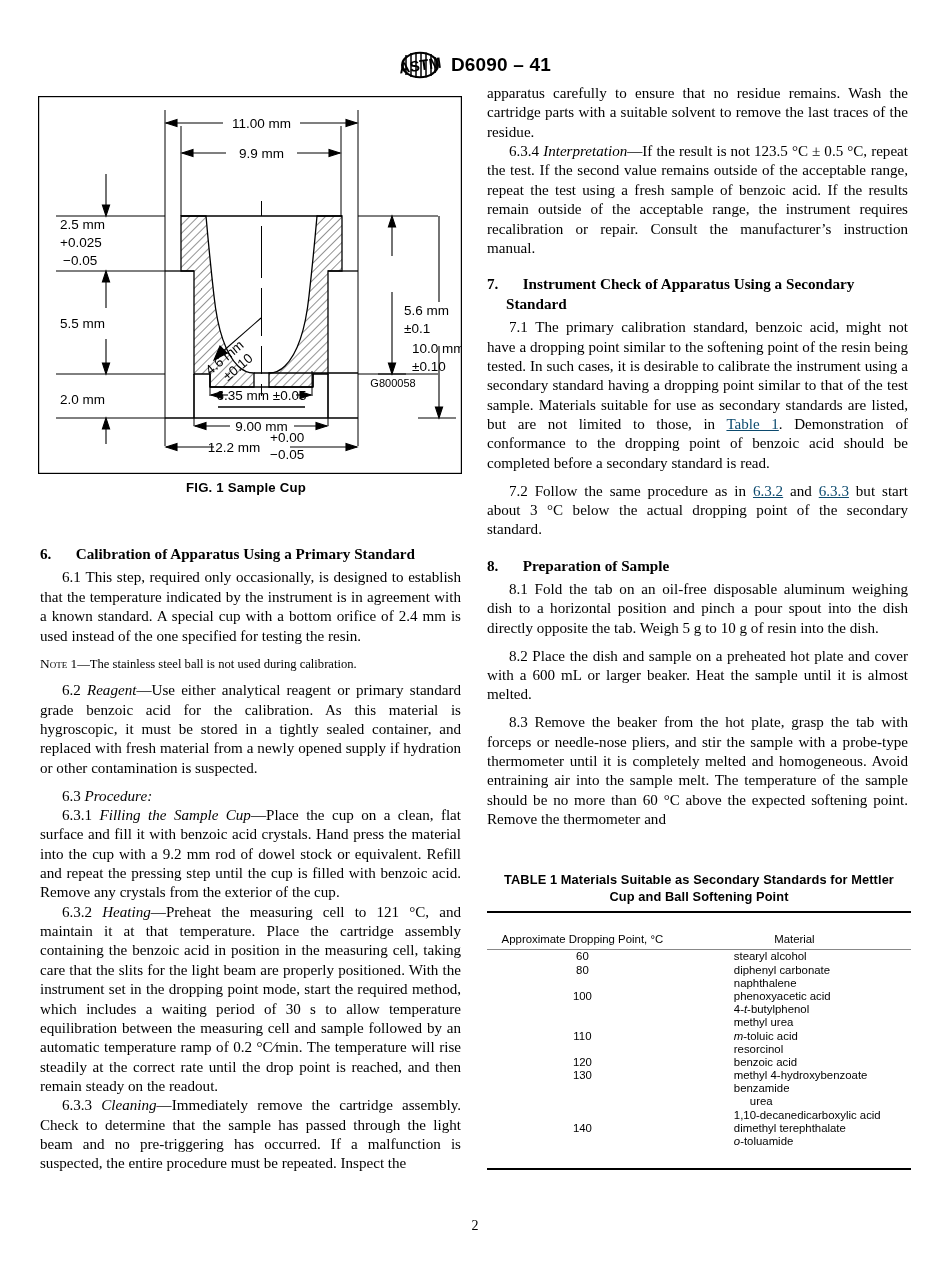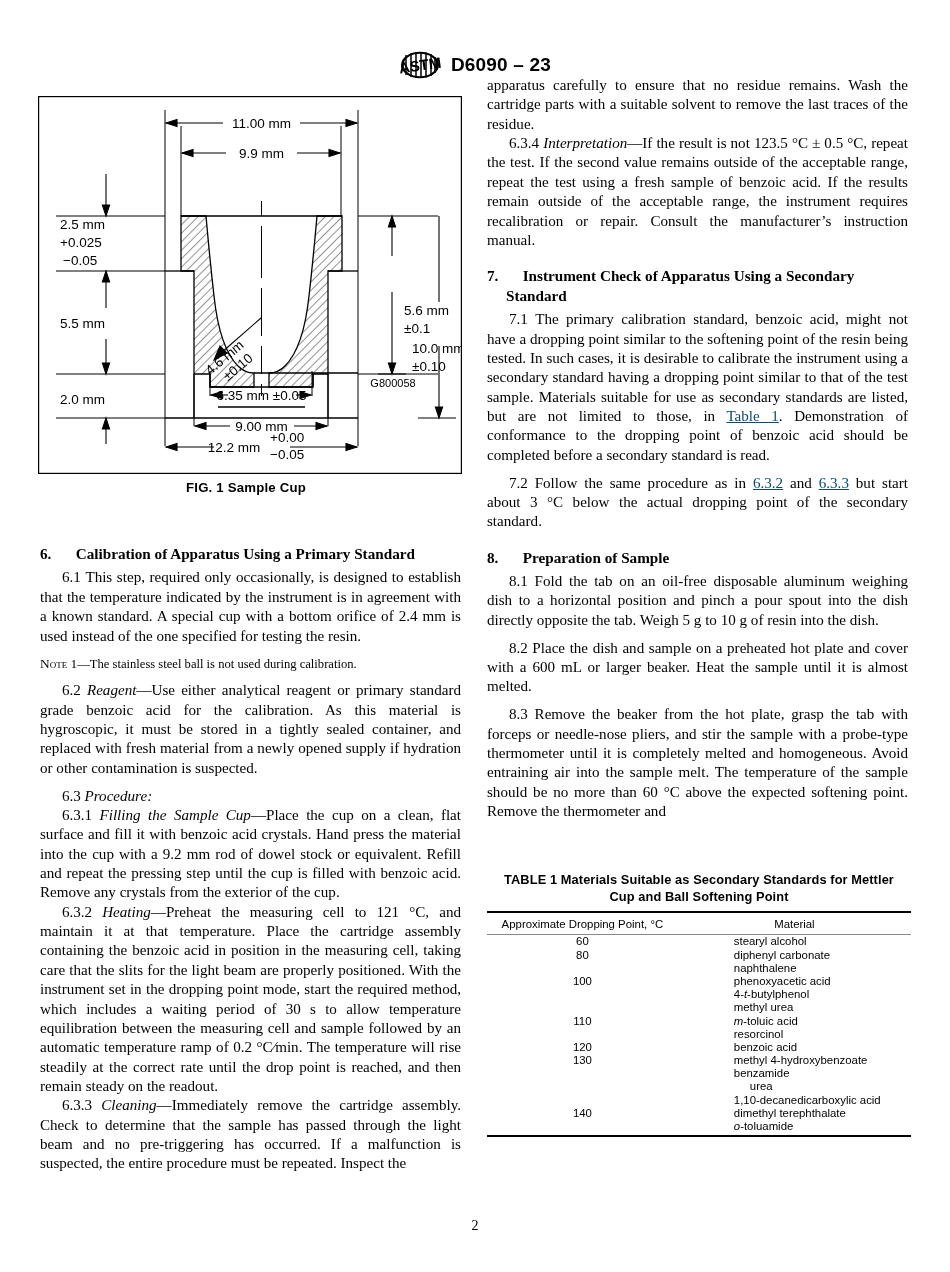"D6090 – 23" span.doc-id { text: 23 -> 41 }
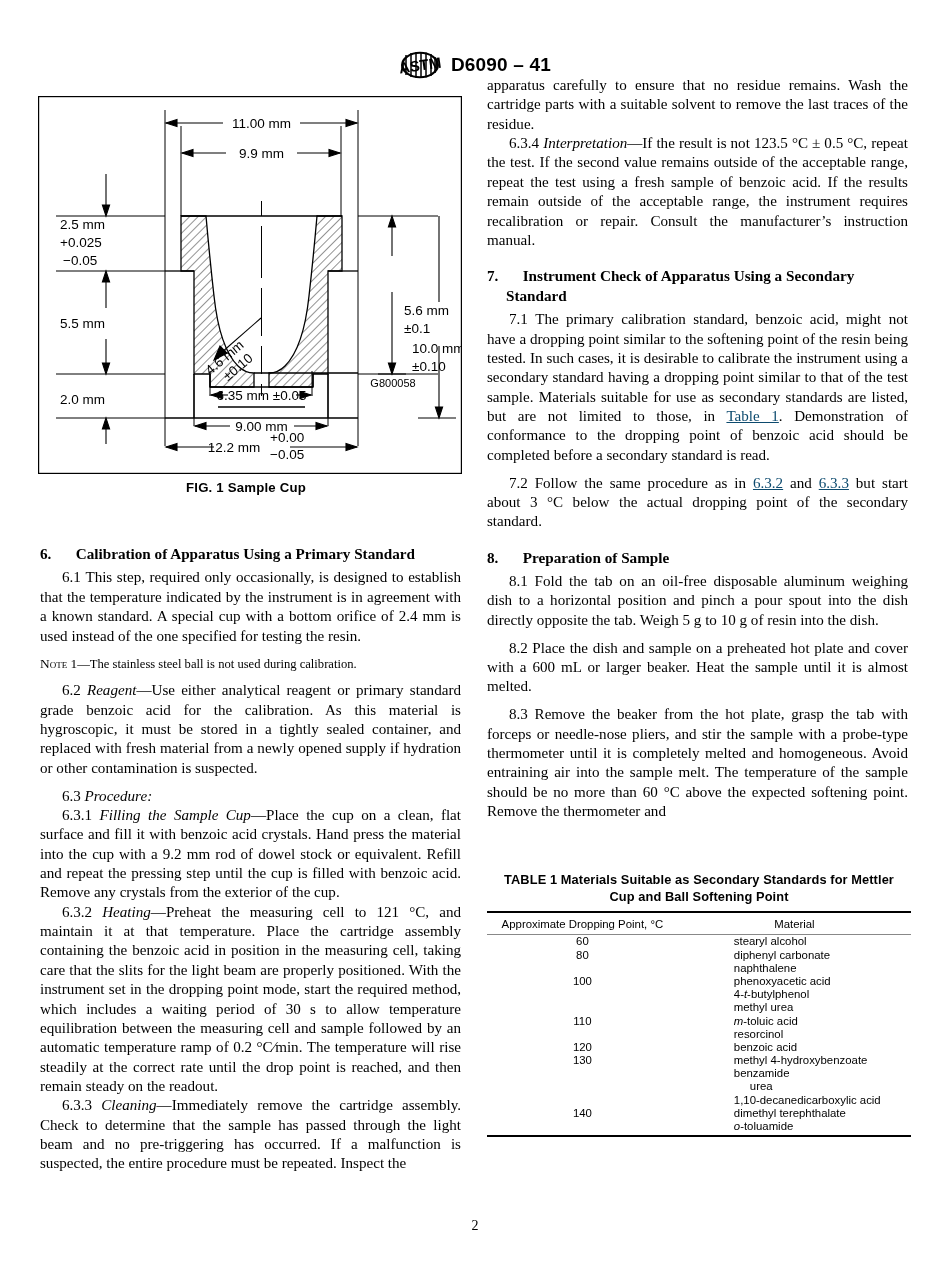"apparatus carefully to ensure that" .col { top: 76px -> 84px }
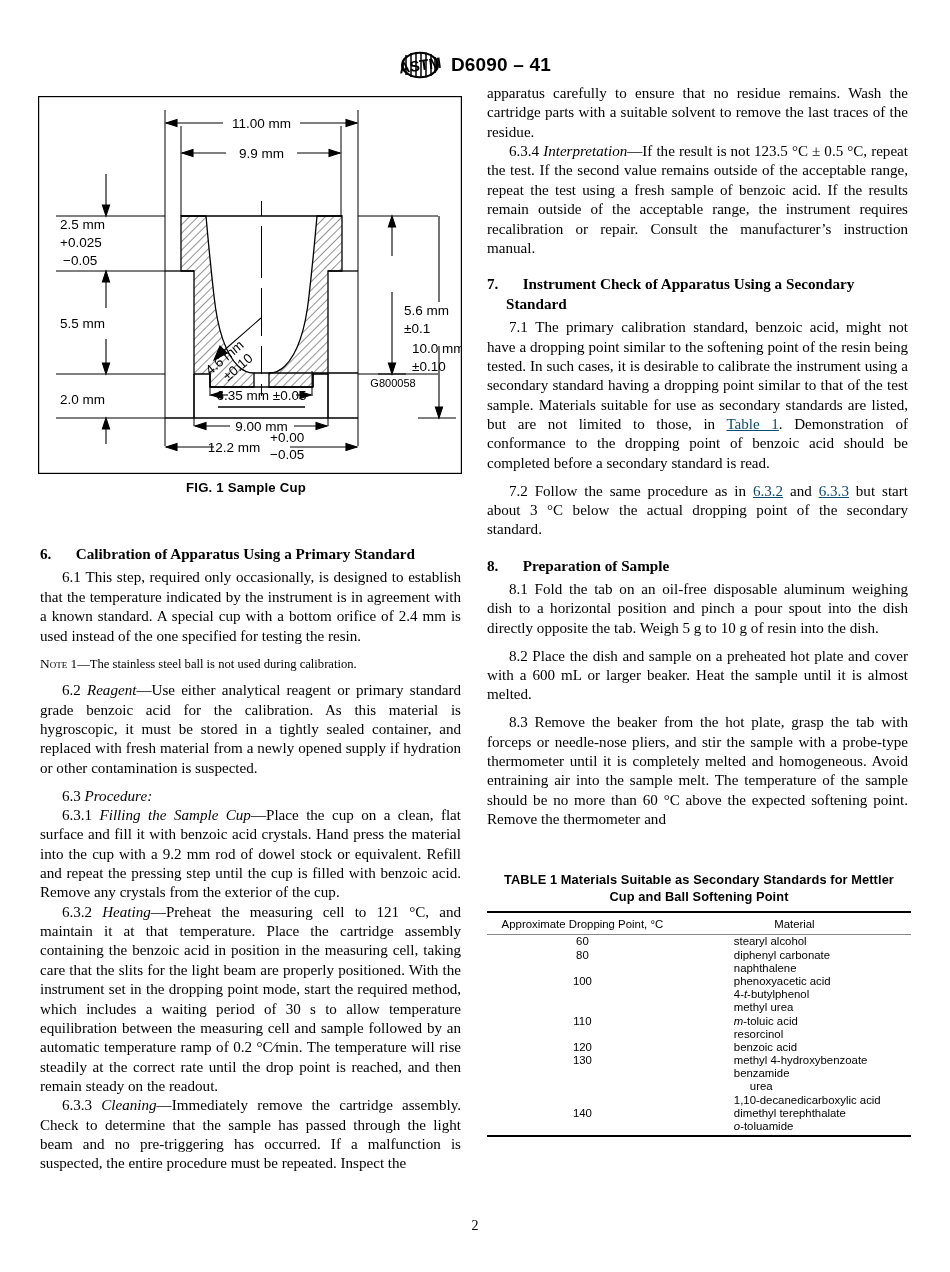"Approximate Dropping Point, °C" table.std thead th { padding: 5px 0 4px 0 -> 20px 0 4px 0 }
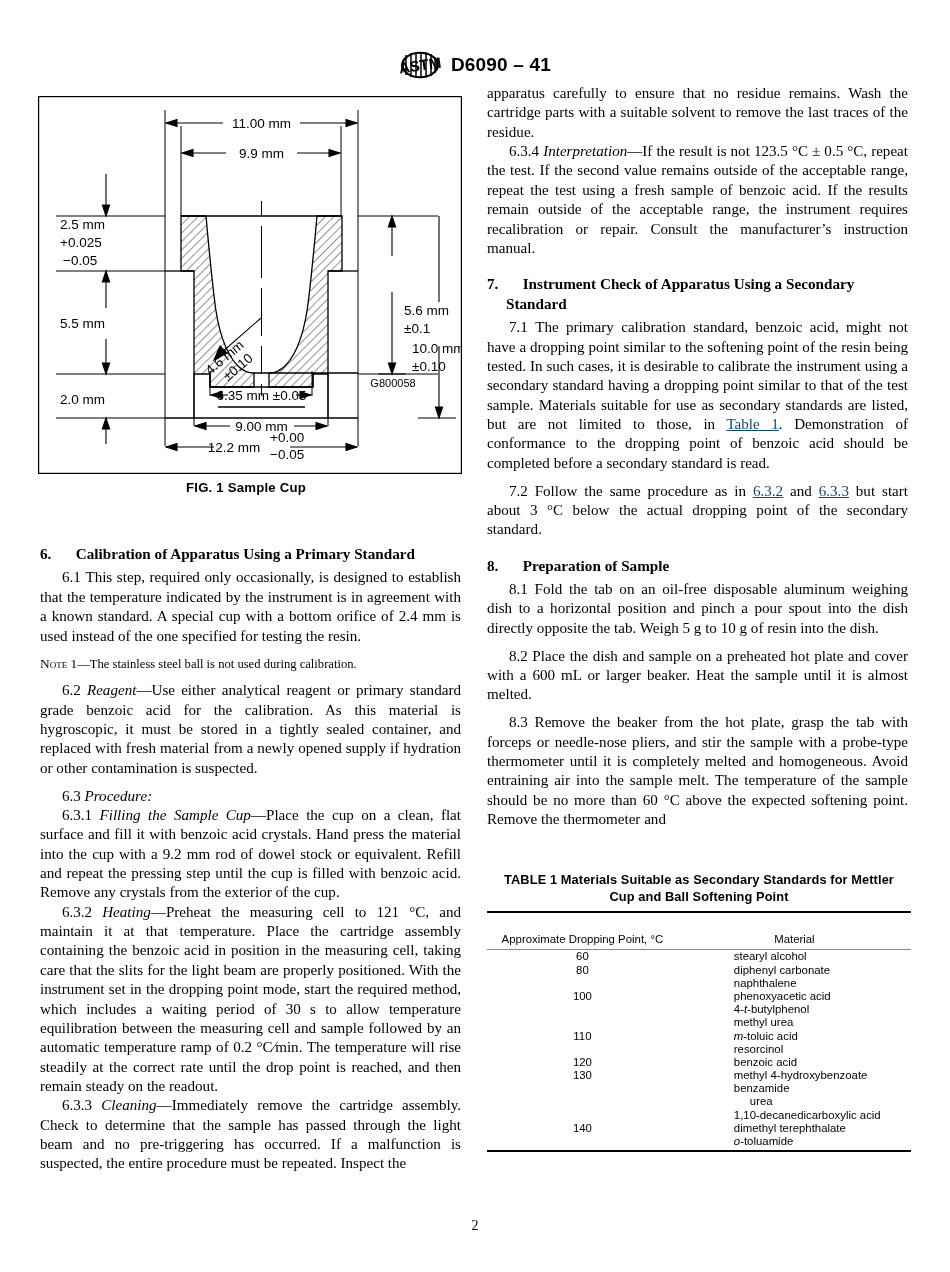"o-toluamide" table.std tbody tr:last-child td { padding-bottom: 3px -> 21px }
